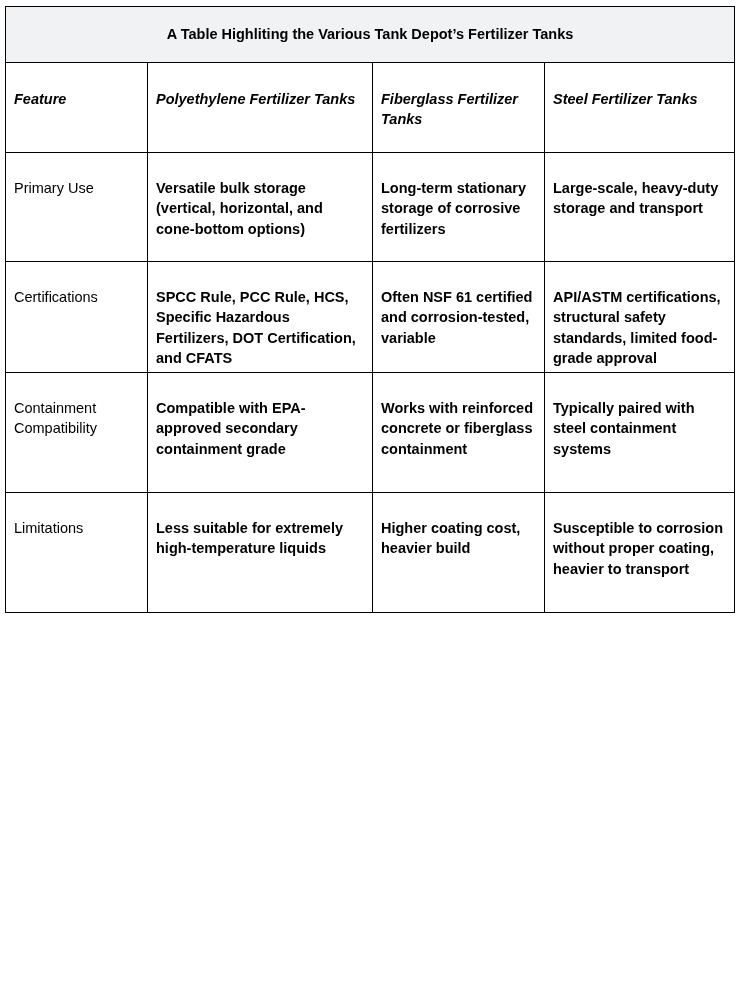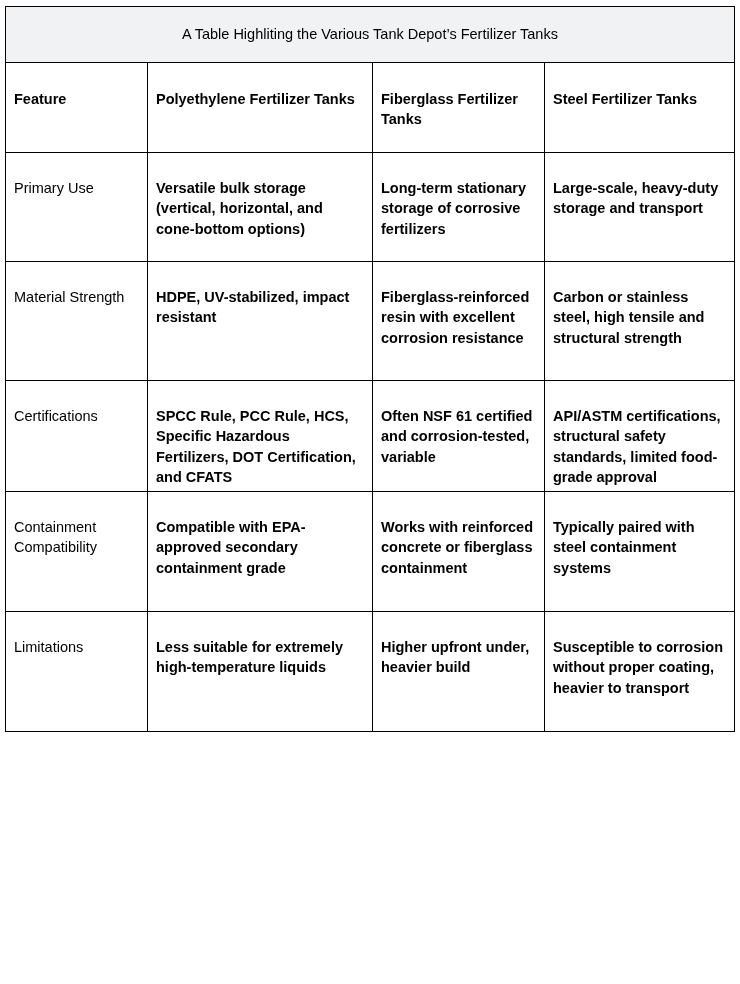"A Table Highliting the Various" .tbl th.title { font-weight: normal -> bold }
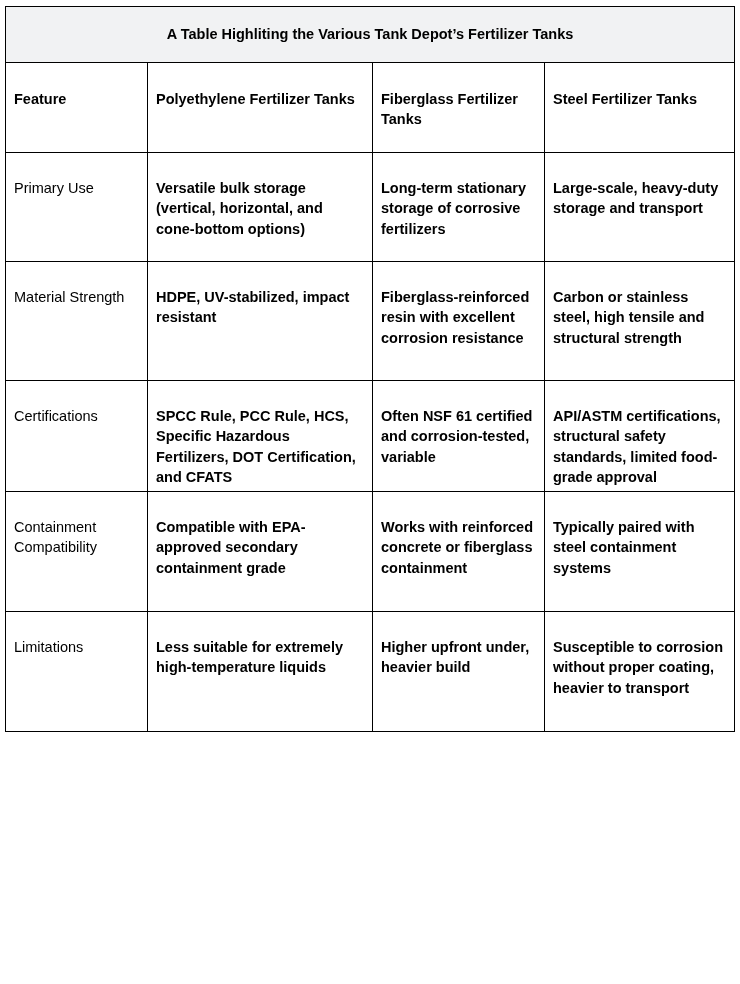"Feature" .tbl .hdr th { font-style: none -> italic }
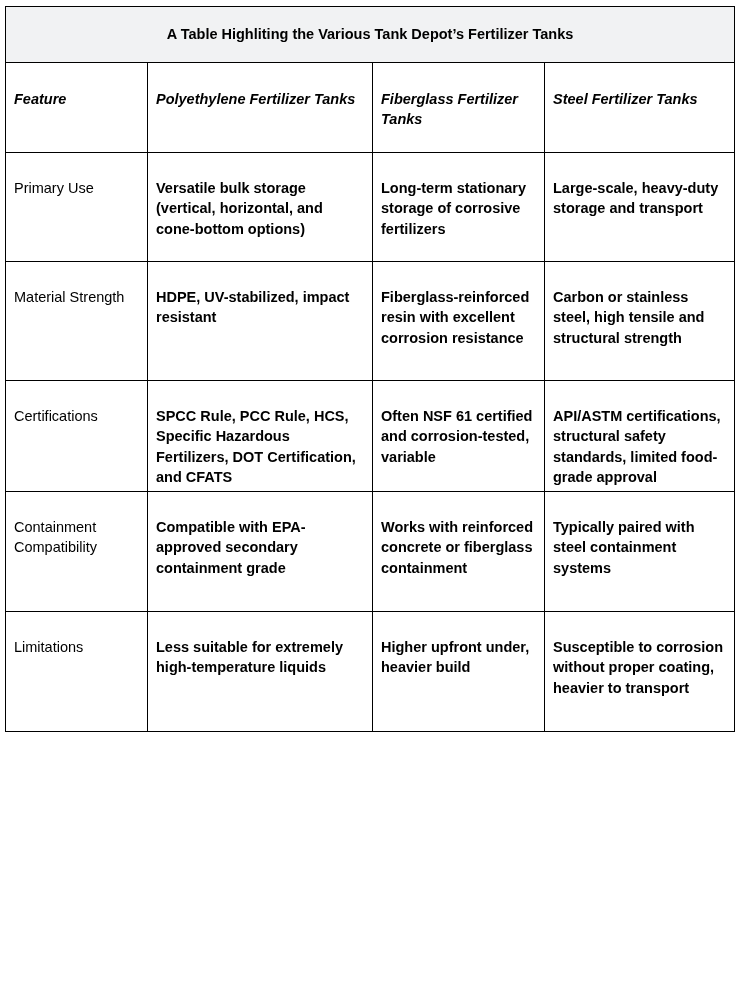"Material Strength" tr.r { html: <tr> <td>Material Strength</td> <td>HDPE, UV-stabilized, impact resistant</td> <td>Fiberglass-reinforced resin with excellent corrosion resistance</td> <td>Carbon or stainless steel, high tensile and structural strength</td> </tr> -> none }
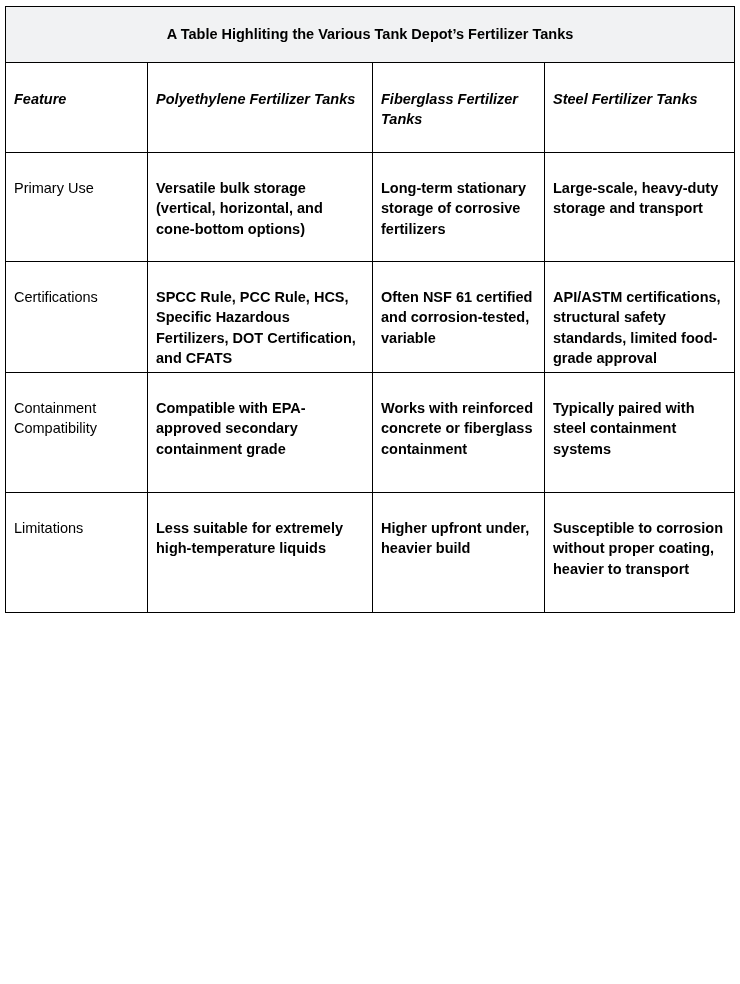"Higher upfront under, heavier build" td { text: upfront under -> coating cost }
